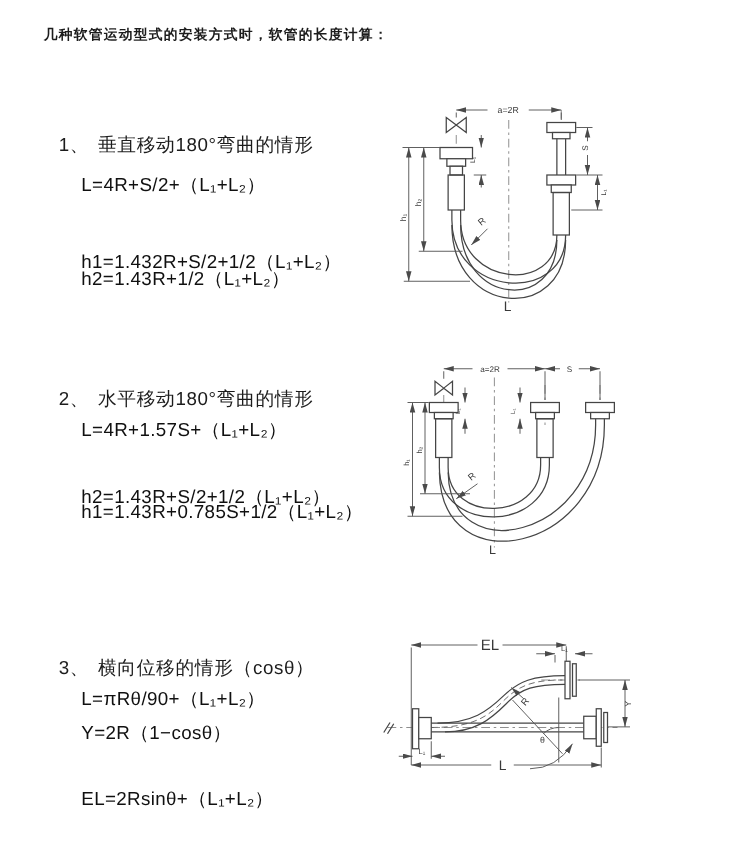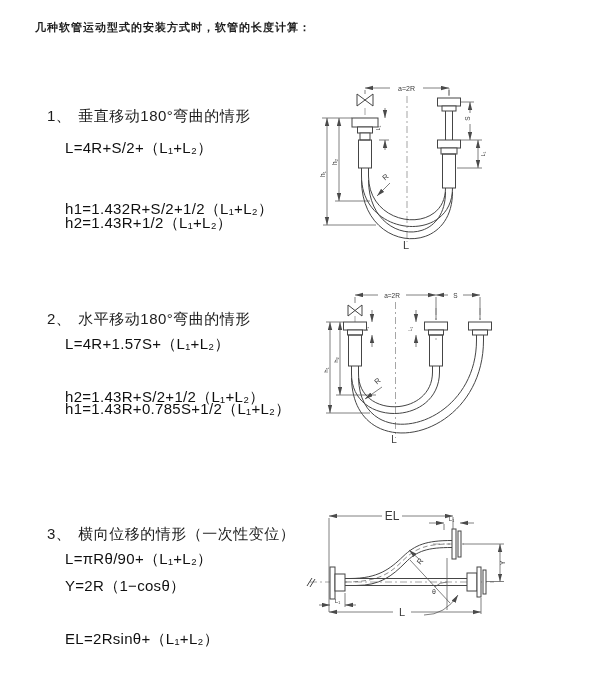"横向位移的情形（一次性变位）" span { text: 一次性变位 -> cosθ }
